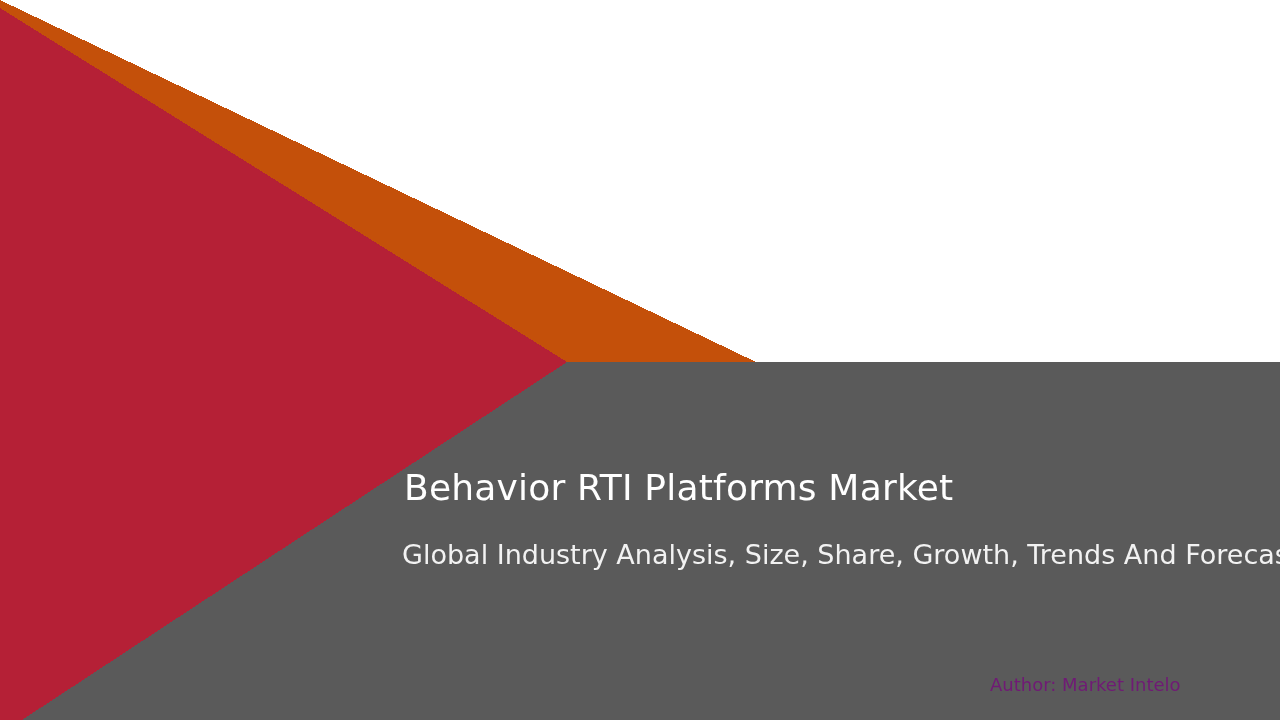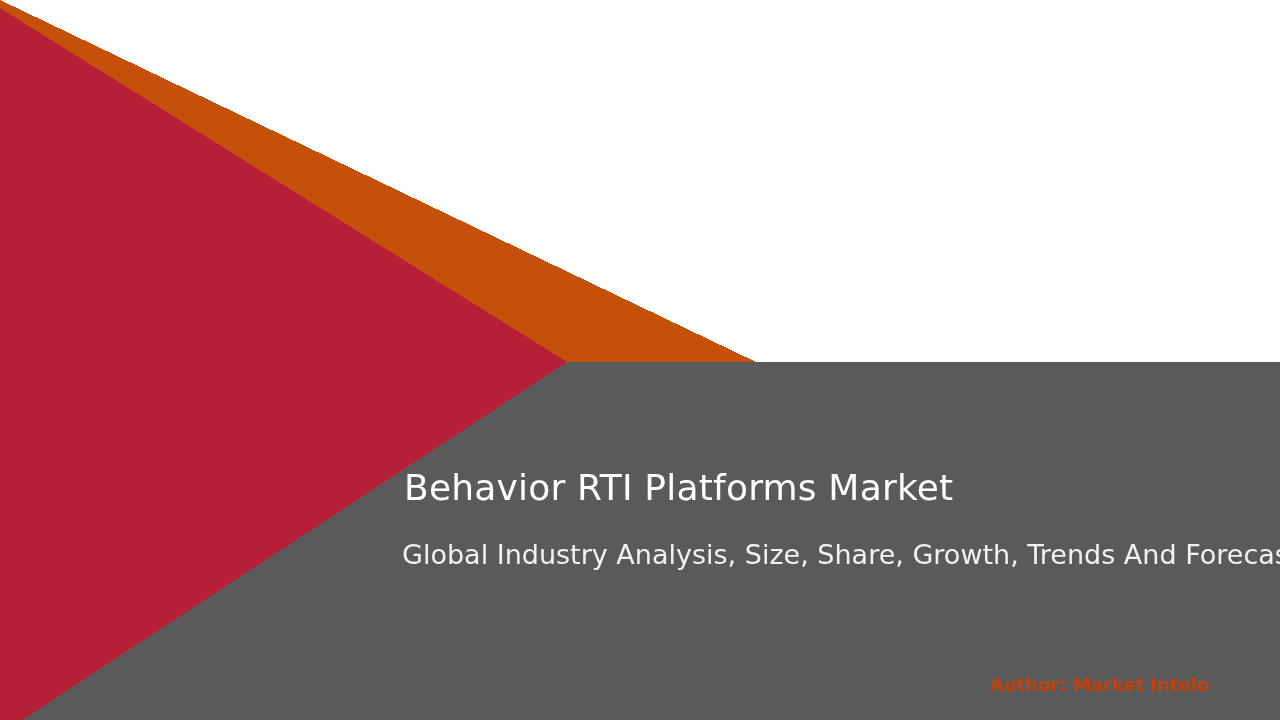"Author: Market Intelo" #report-author { color: #c2410c -> #701a75; font-weight: 700 -> 400 }
